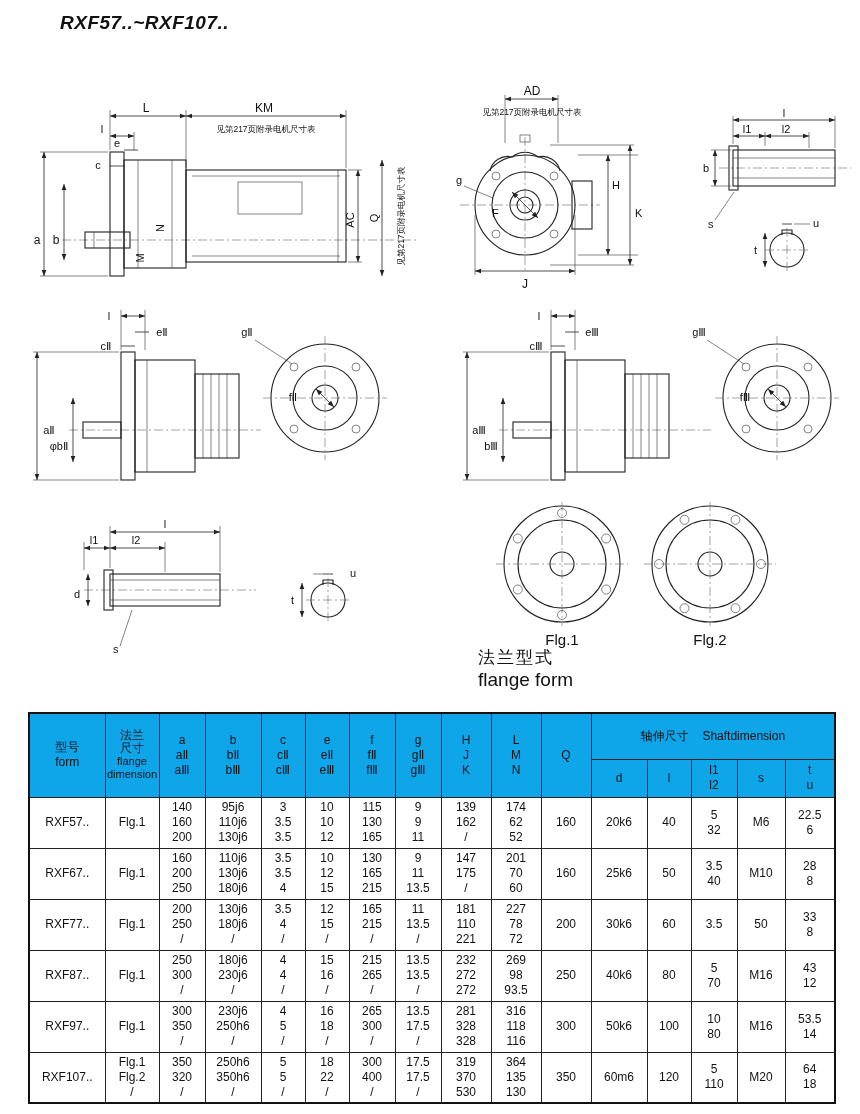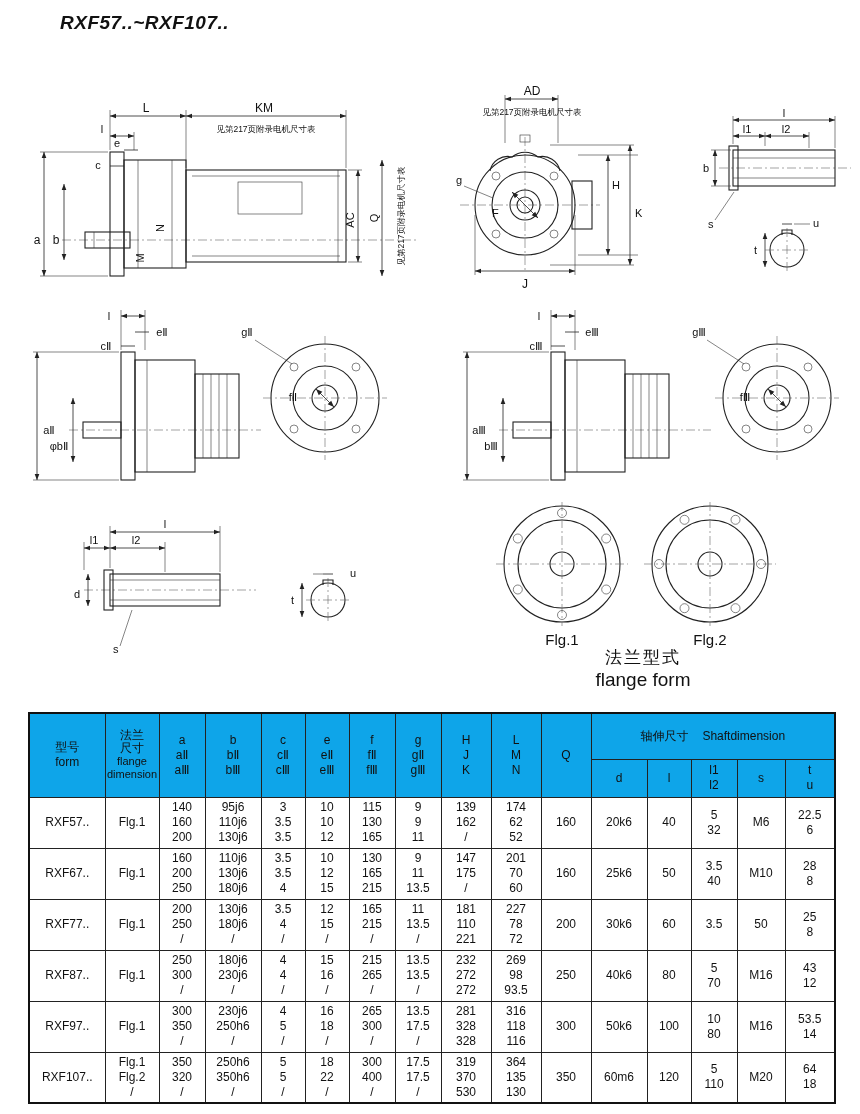"法兰型式" #caption { text-align: center -> left }
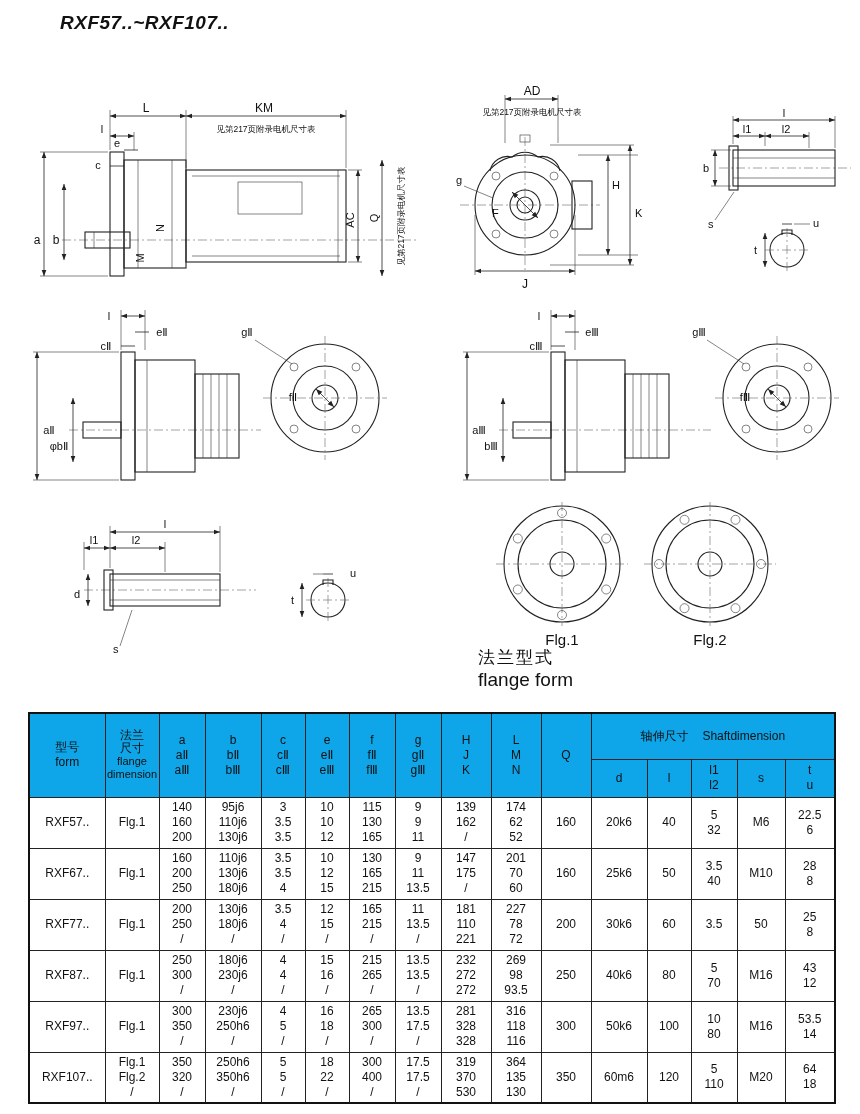"25" div { text: 25 -> 33 }
